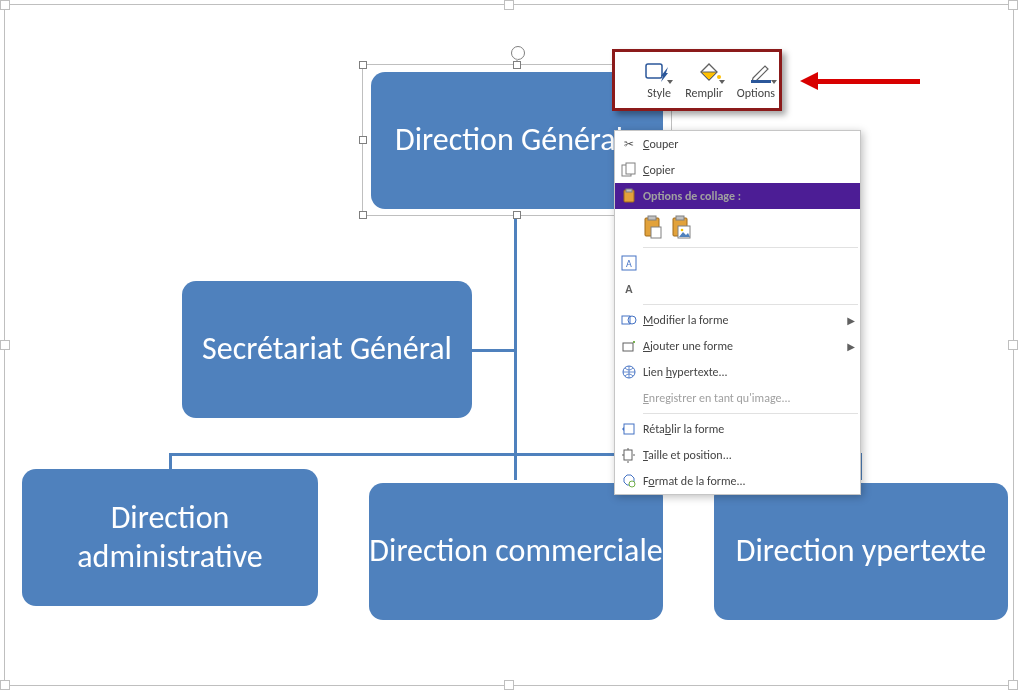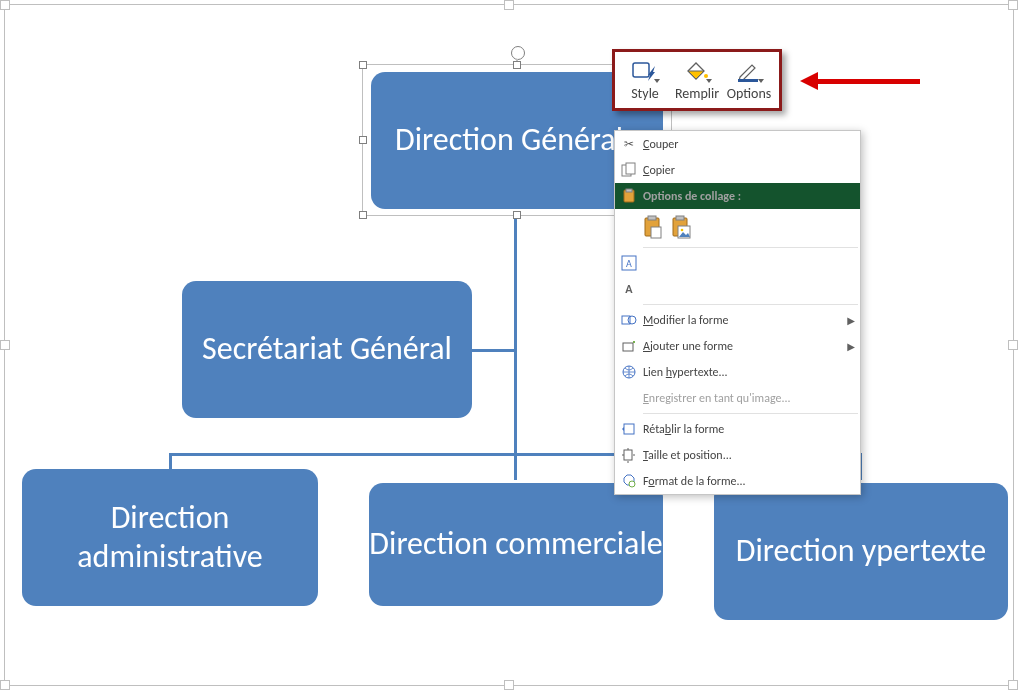"Style" .mini-tb .tb-item { align-items: center -> flex-end; font-size: 14px -> 12px }
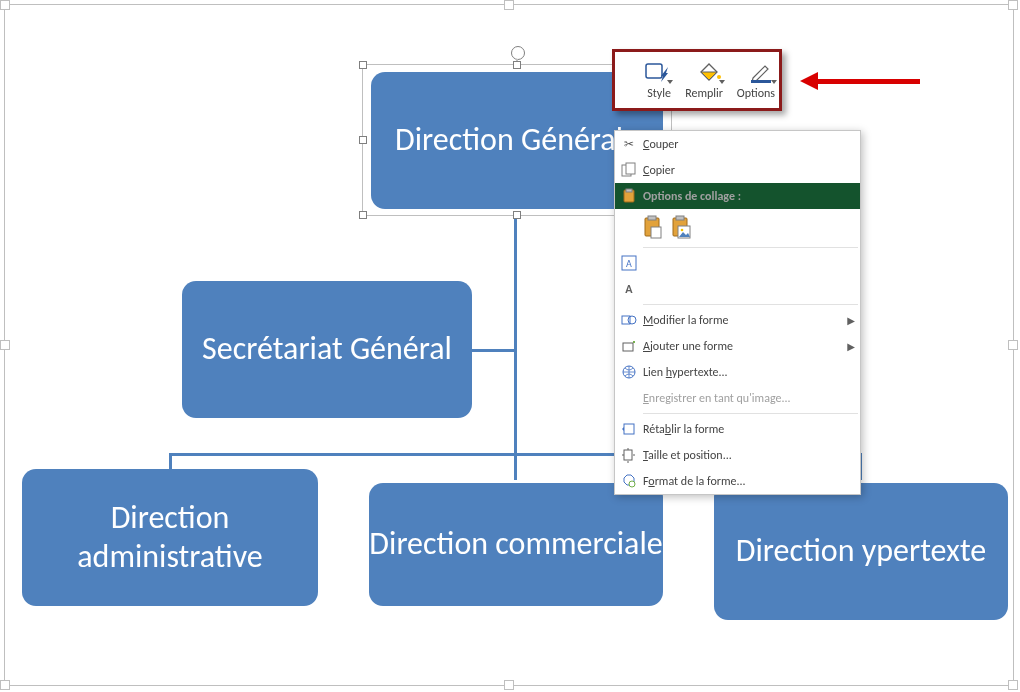"Options de collage :" .ctx .row.hover { background: #14532d -> #4c1d95 }
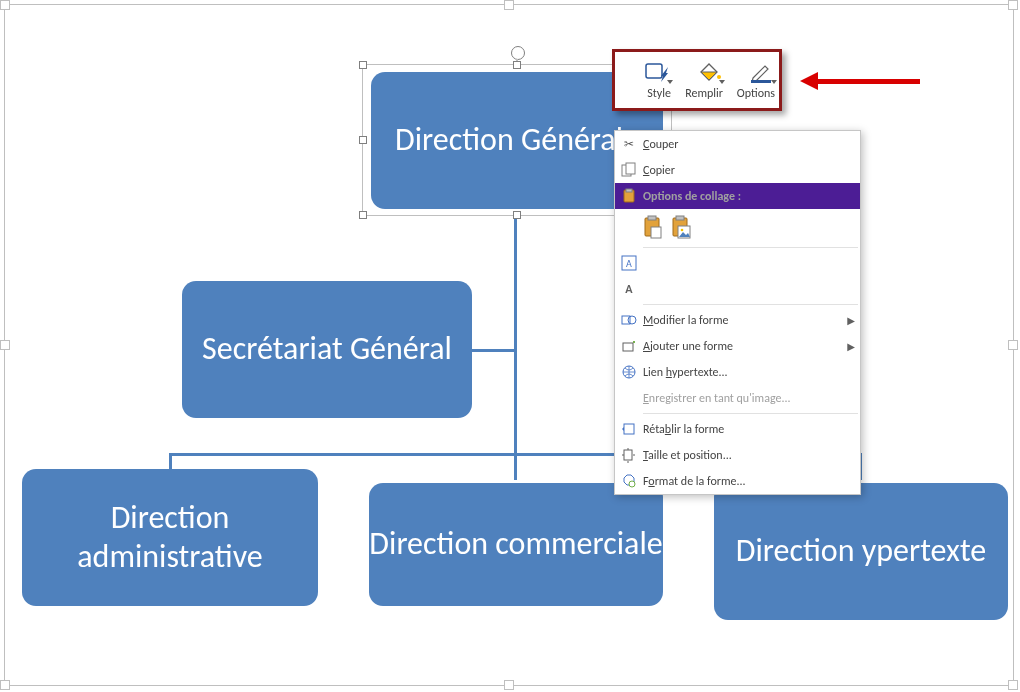"Direction commerciale" div.node { height: 123px -> 137px }
